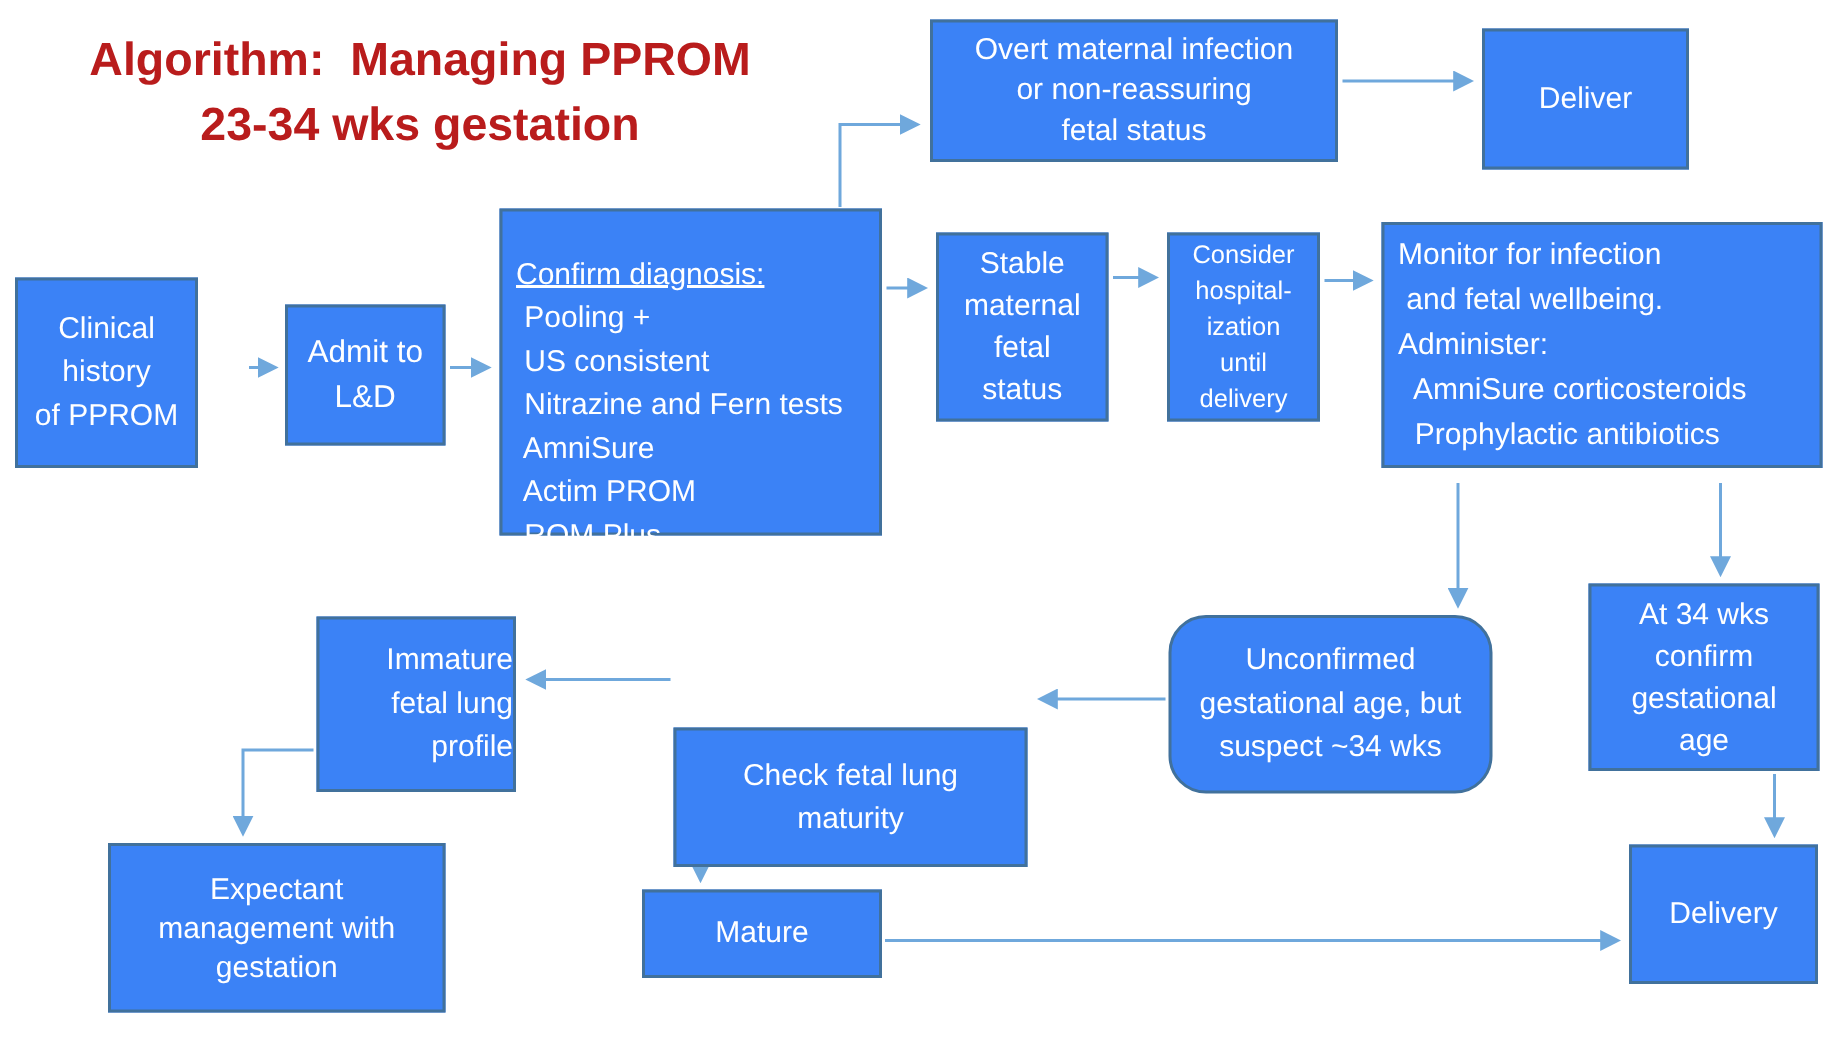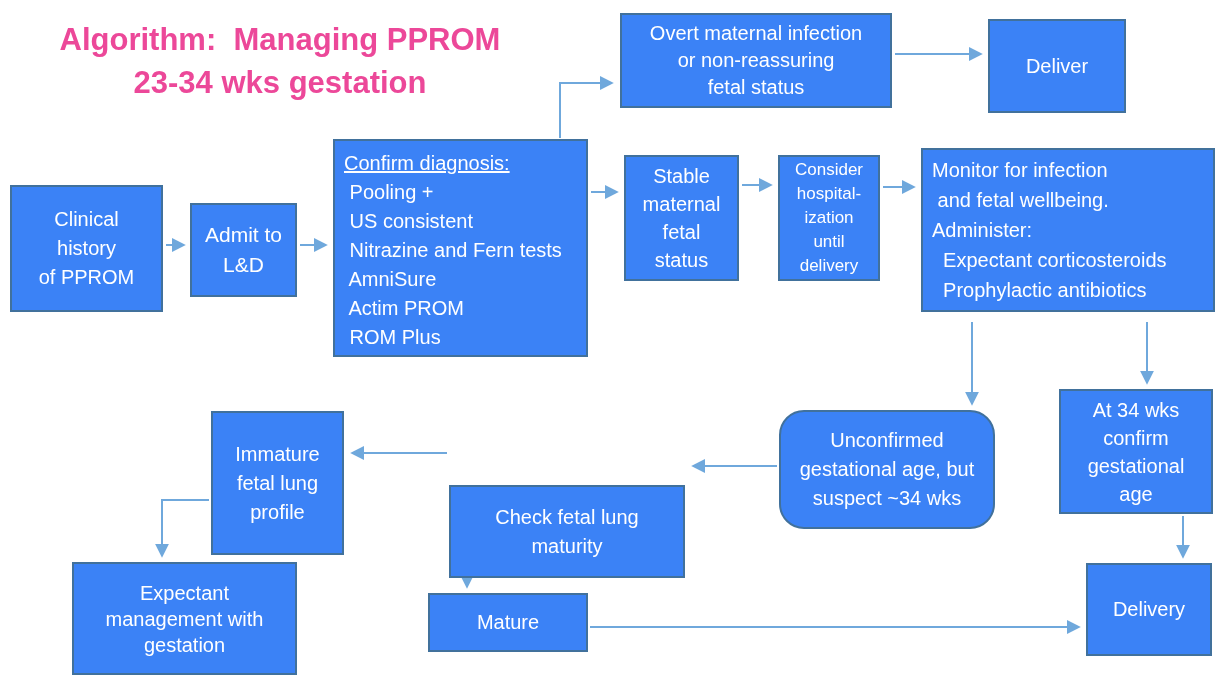"Algorithm: Managing PPROM" #title { color: #ec4899 -> #b91c1c }
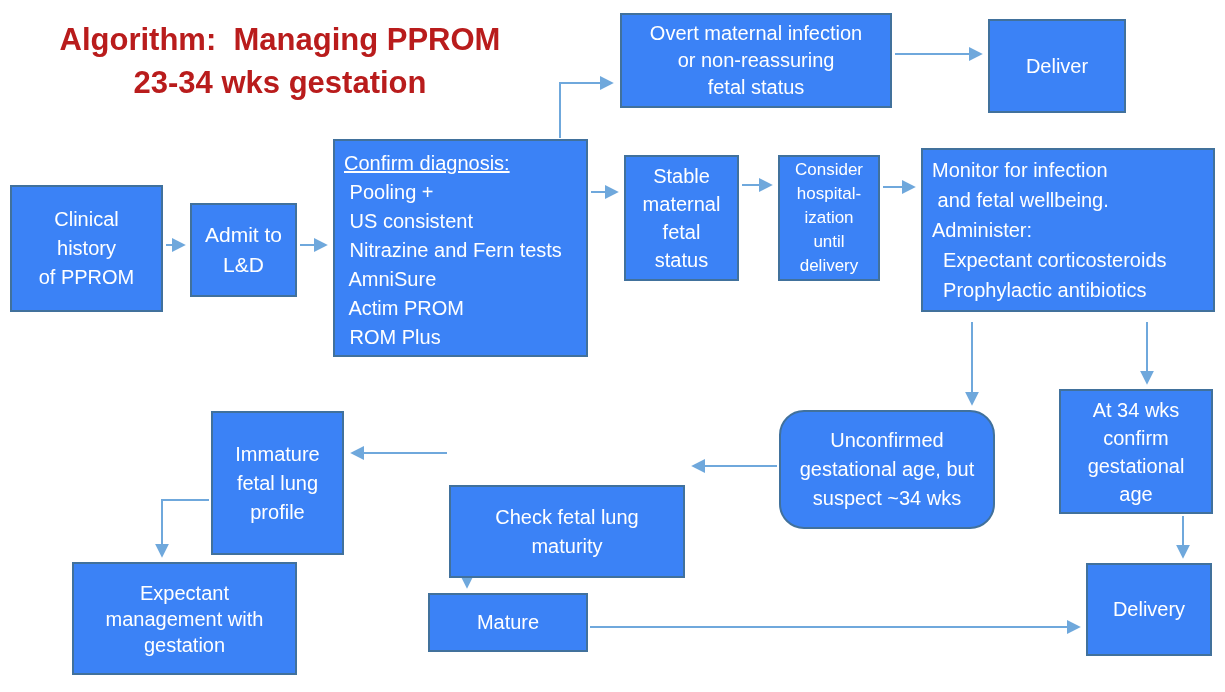"Confirm diagnosis:" .underline { margin-top: none -> 20px }
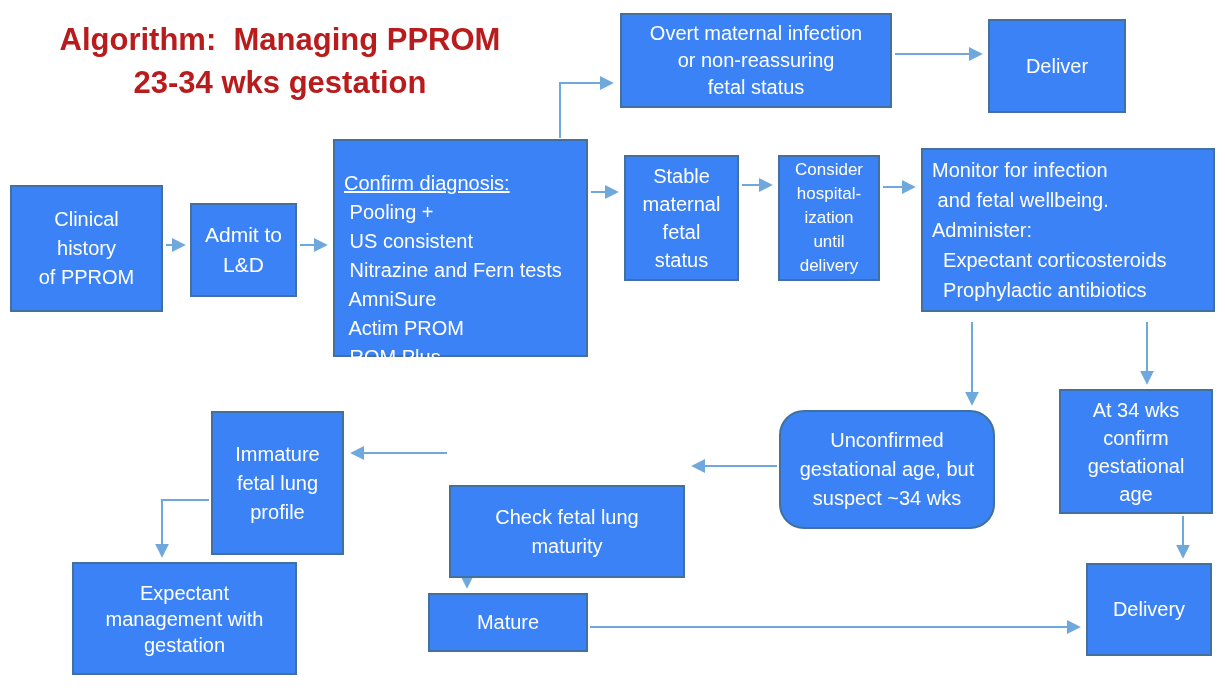"Clinical" #node-clinical-history { width: 153px -> 122px }
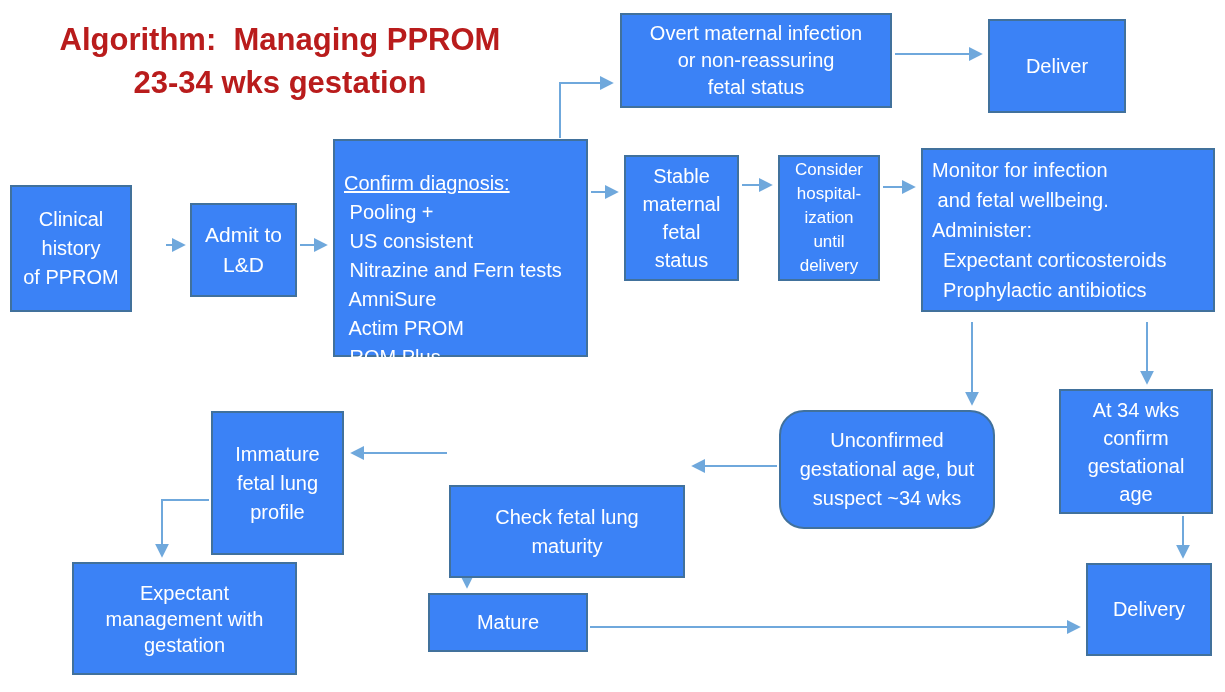"Expectant corticosteroids" span.ln { text: Expectant -> AmniSure }
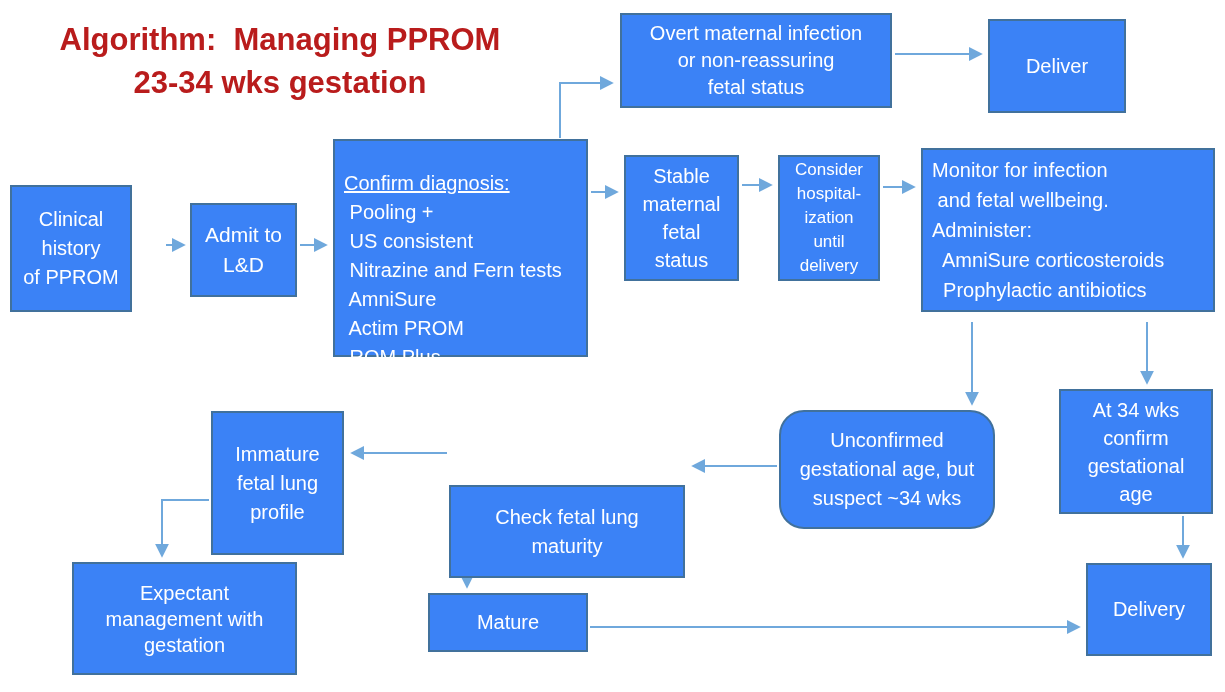"Immature" #node-immature { align-items: none -> flex-end; height: 144px -> 117px }
